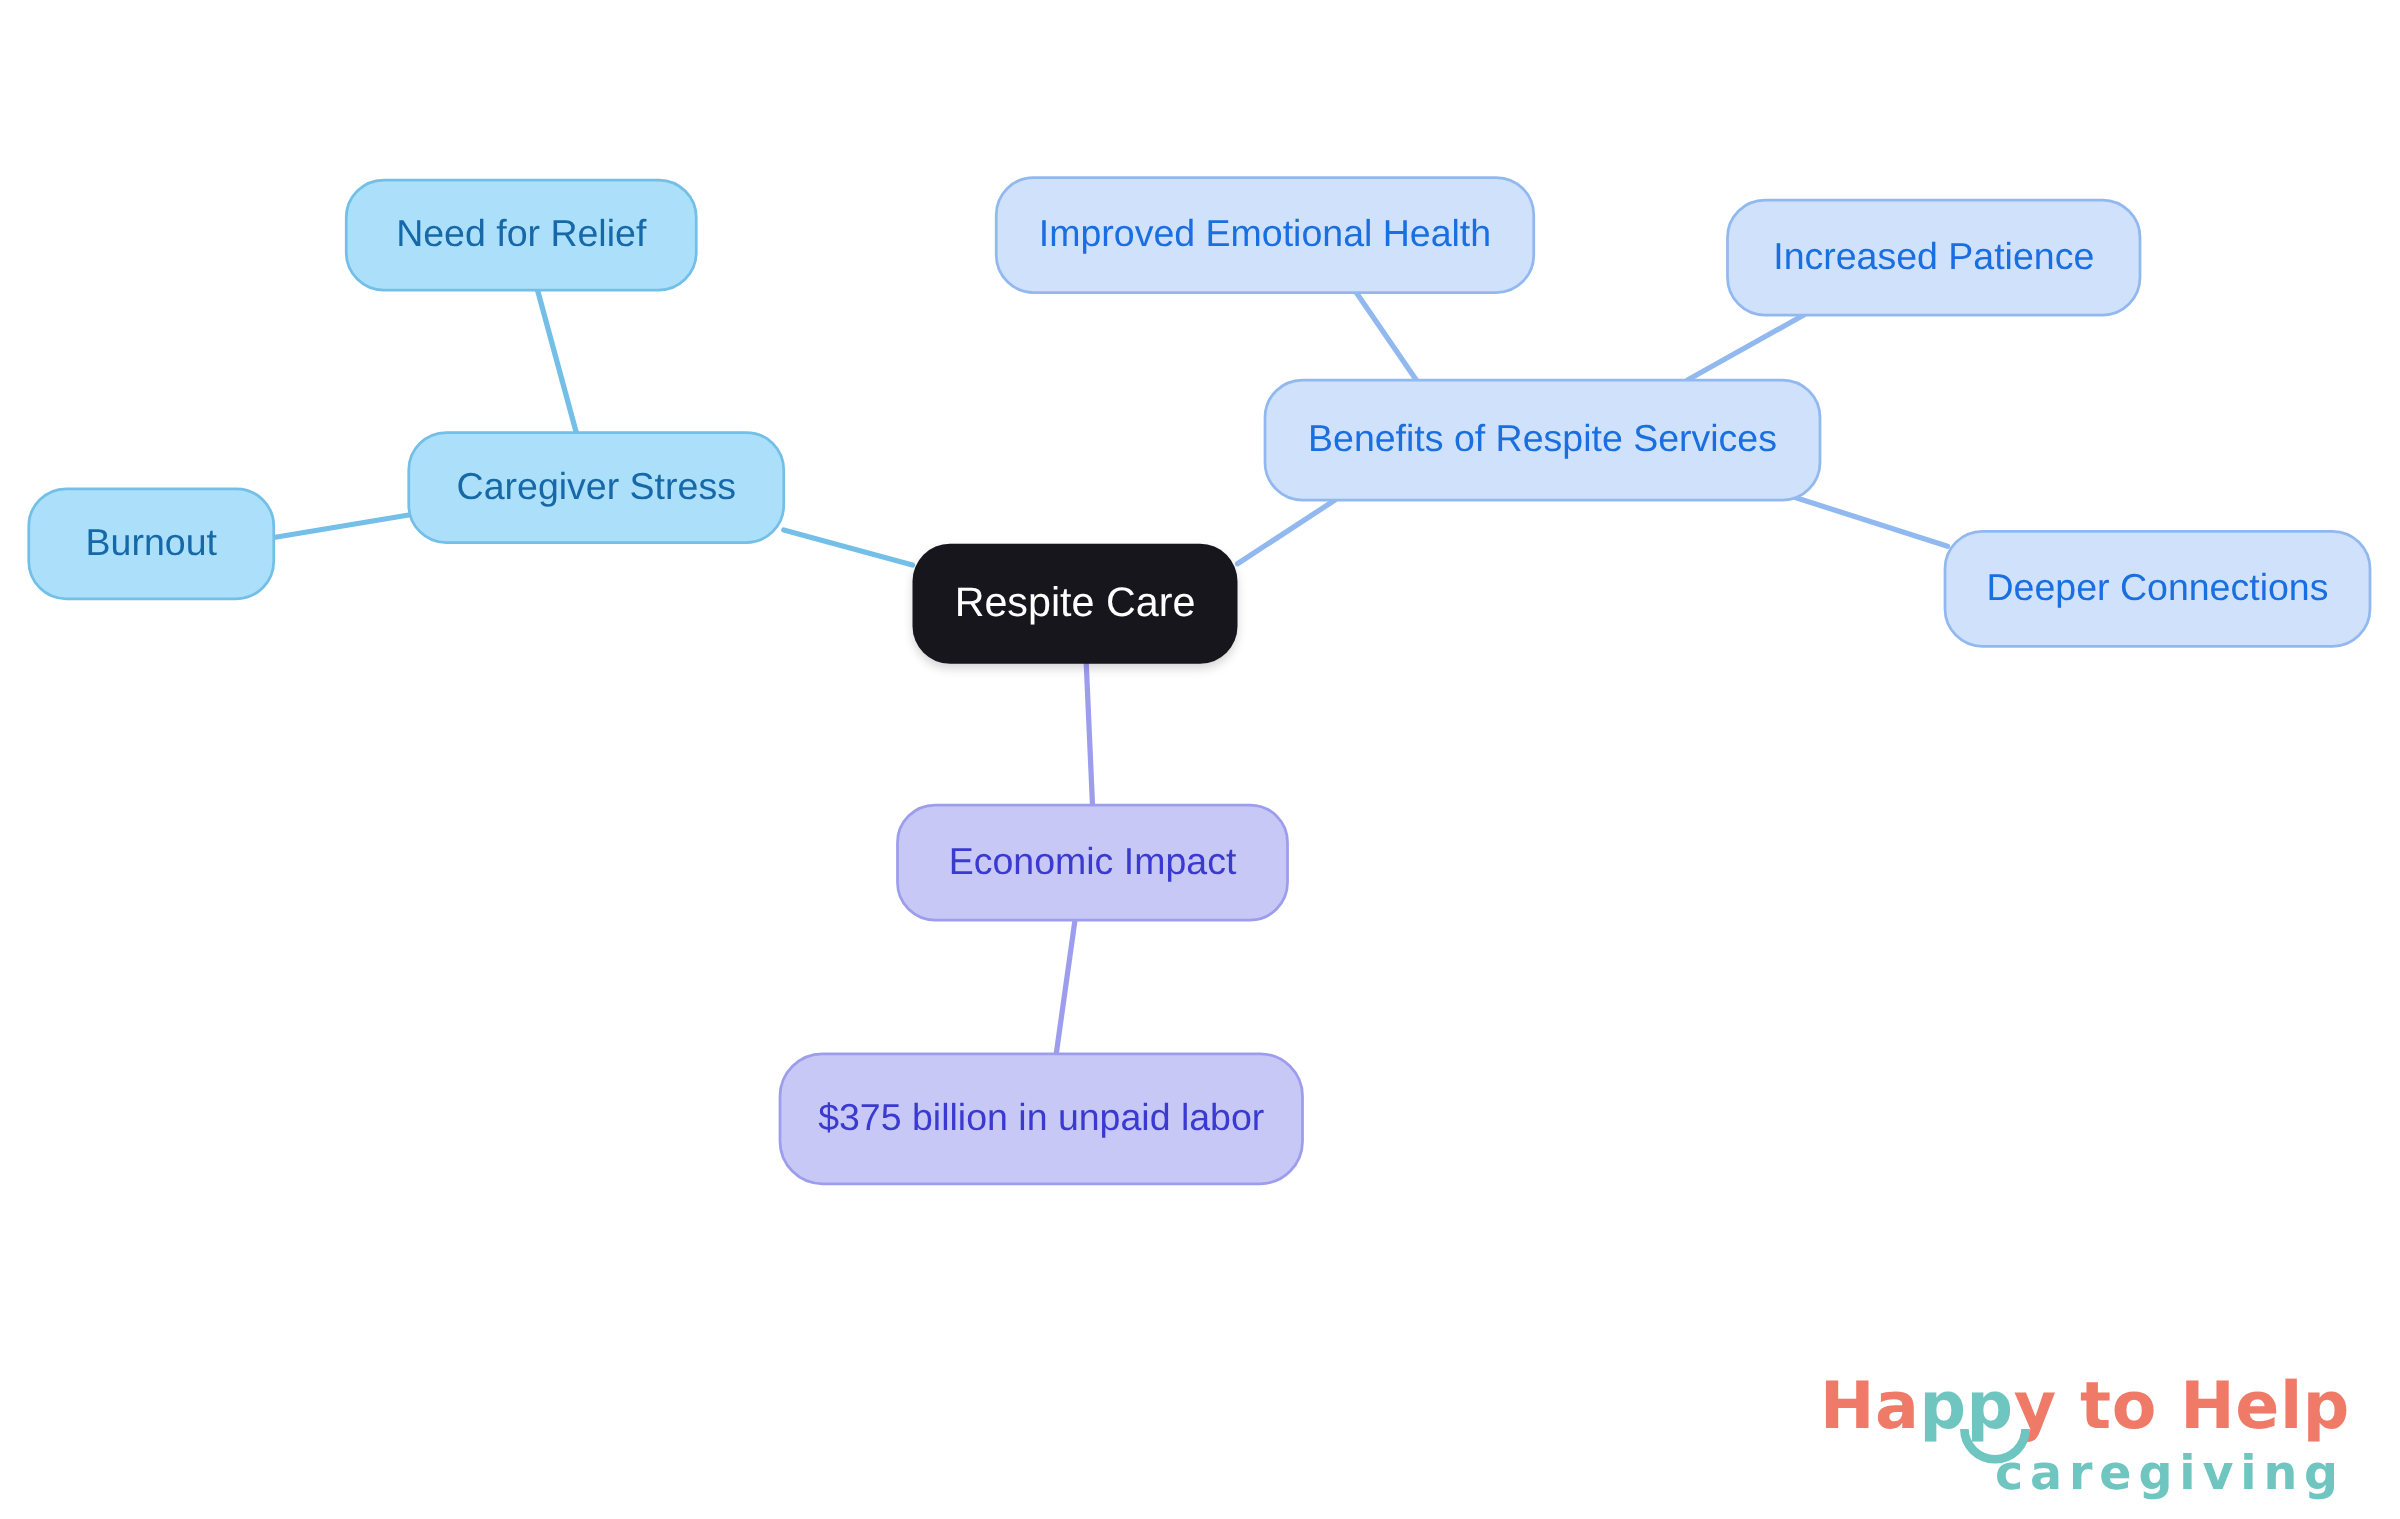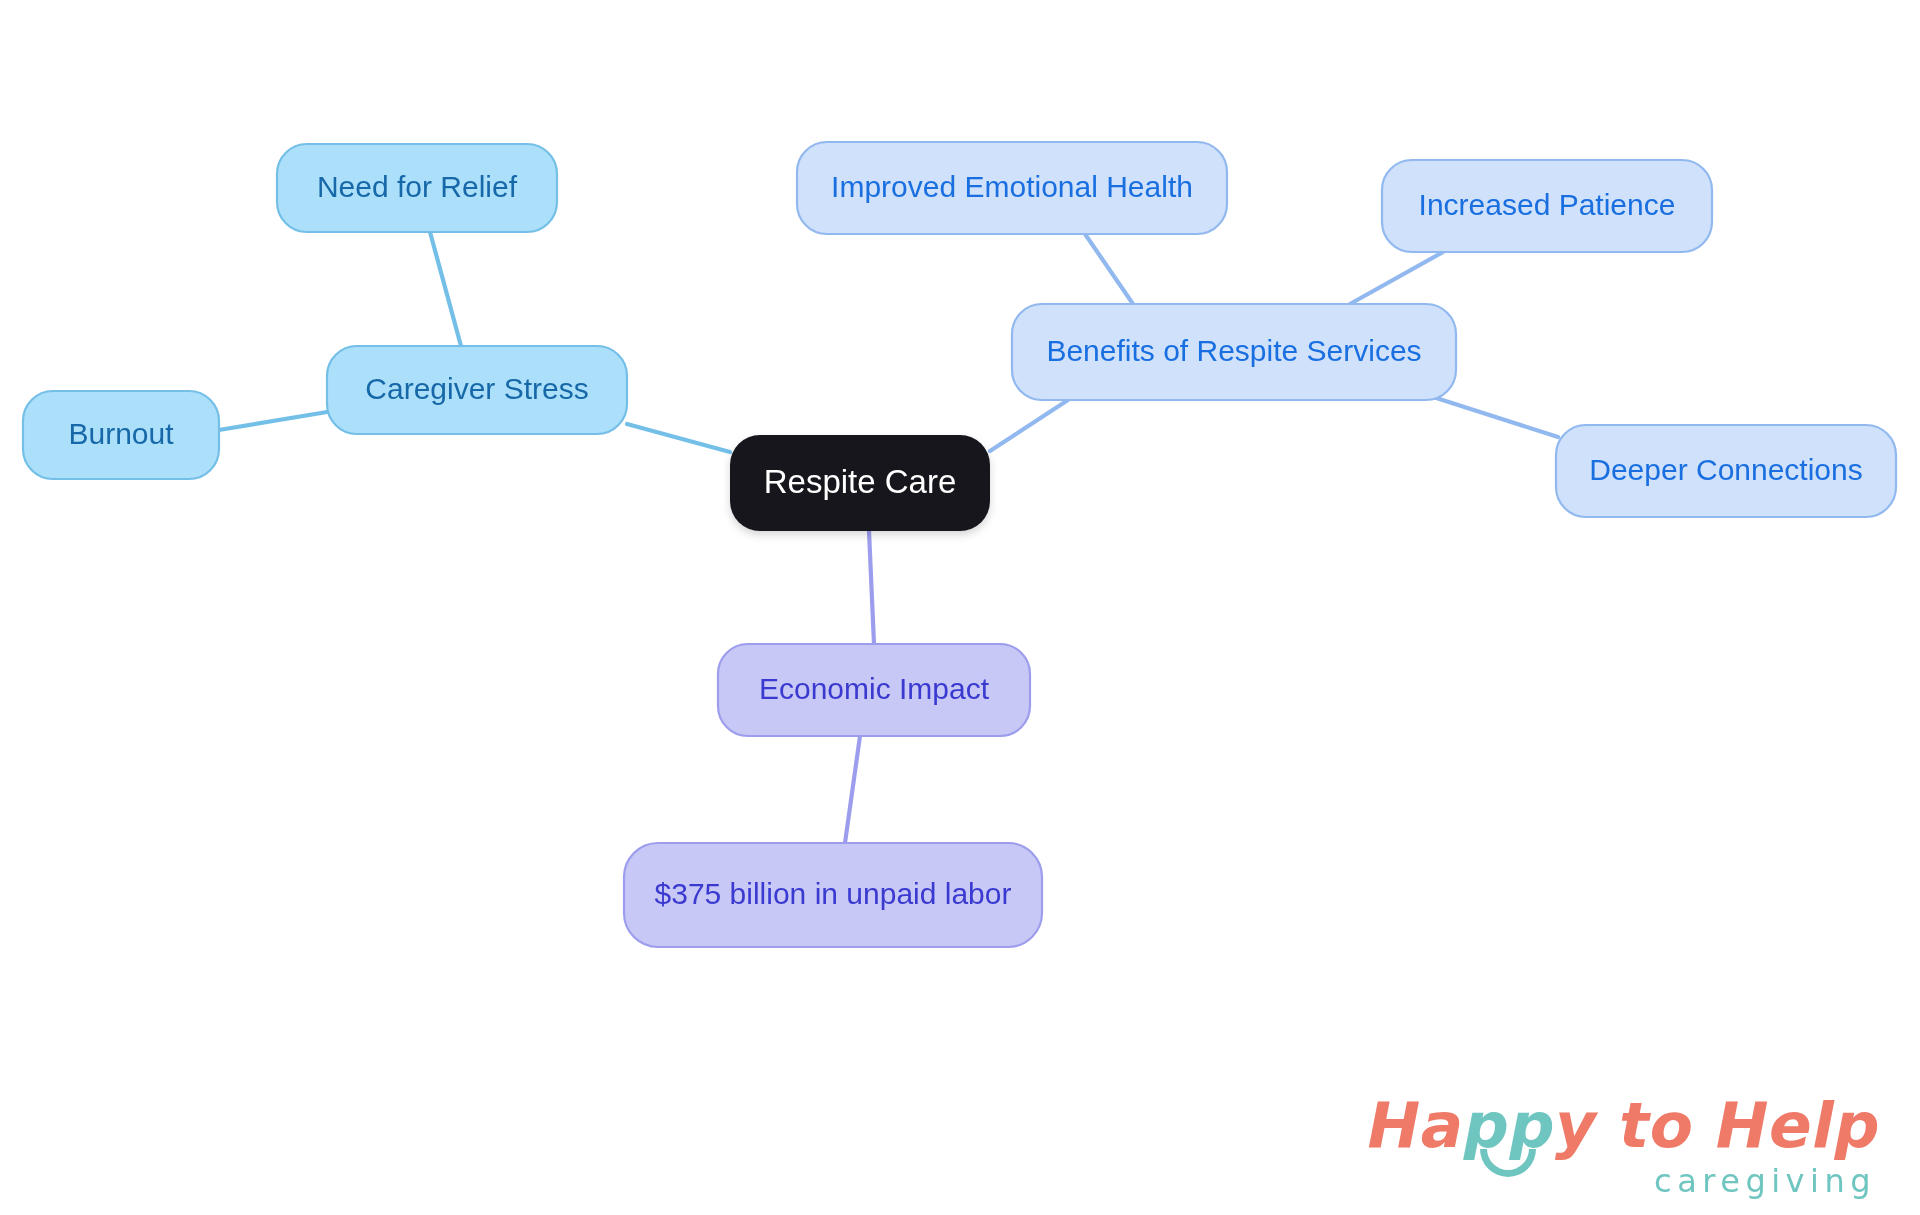"Happy to Help" .brand-main { font-size: 63px -> 52px; font-style: italic -> none }
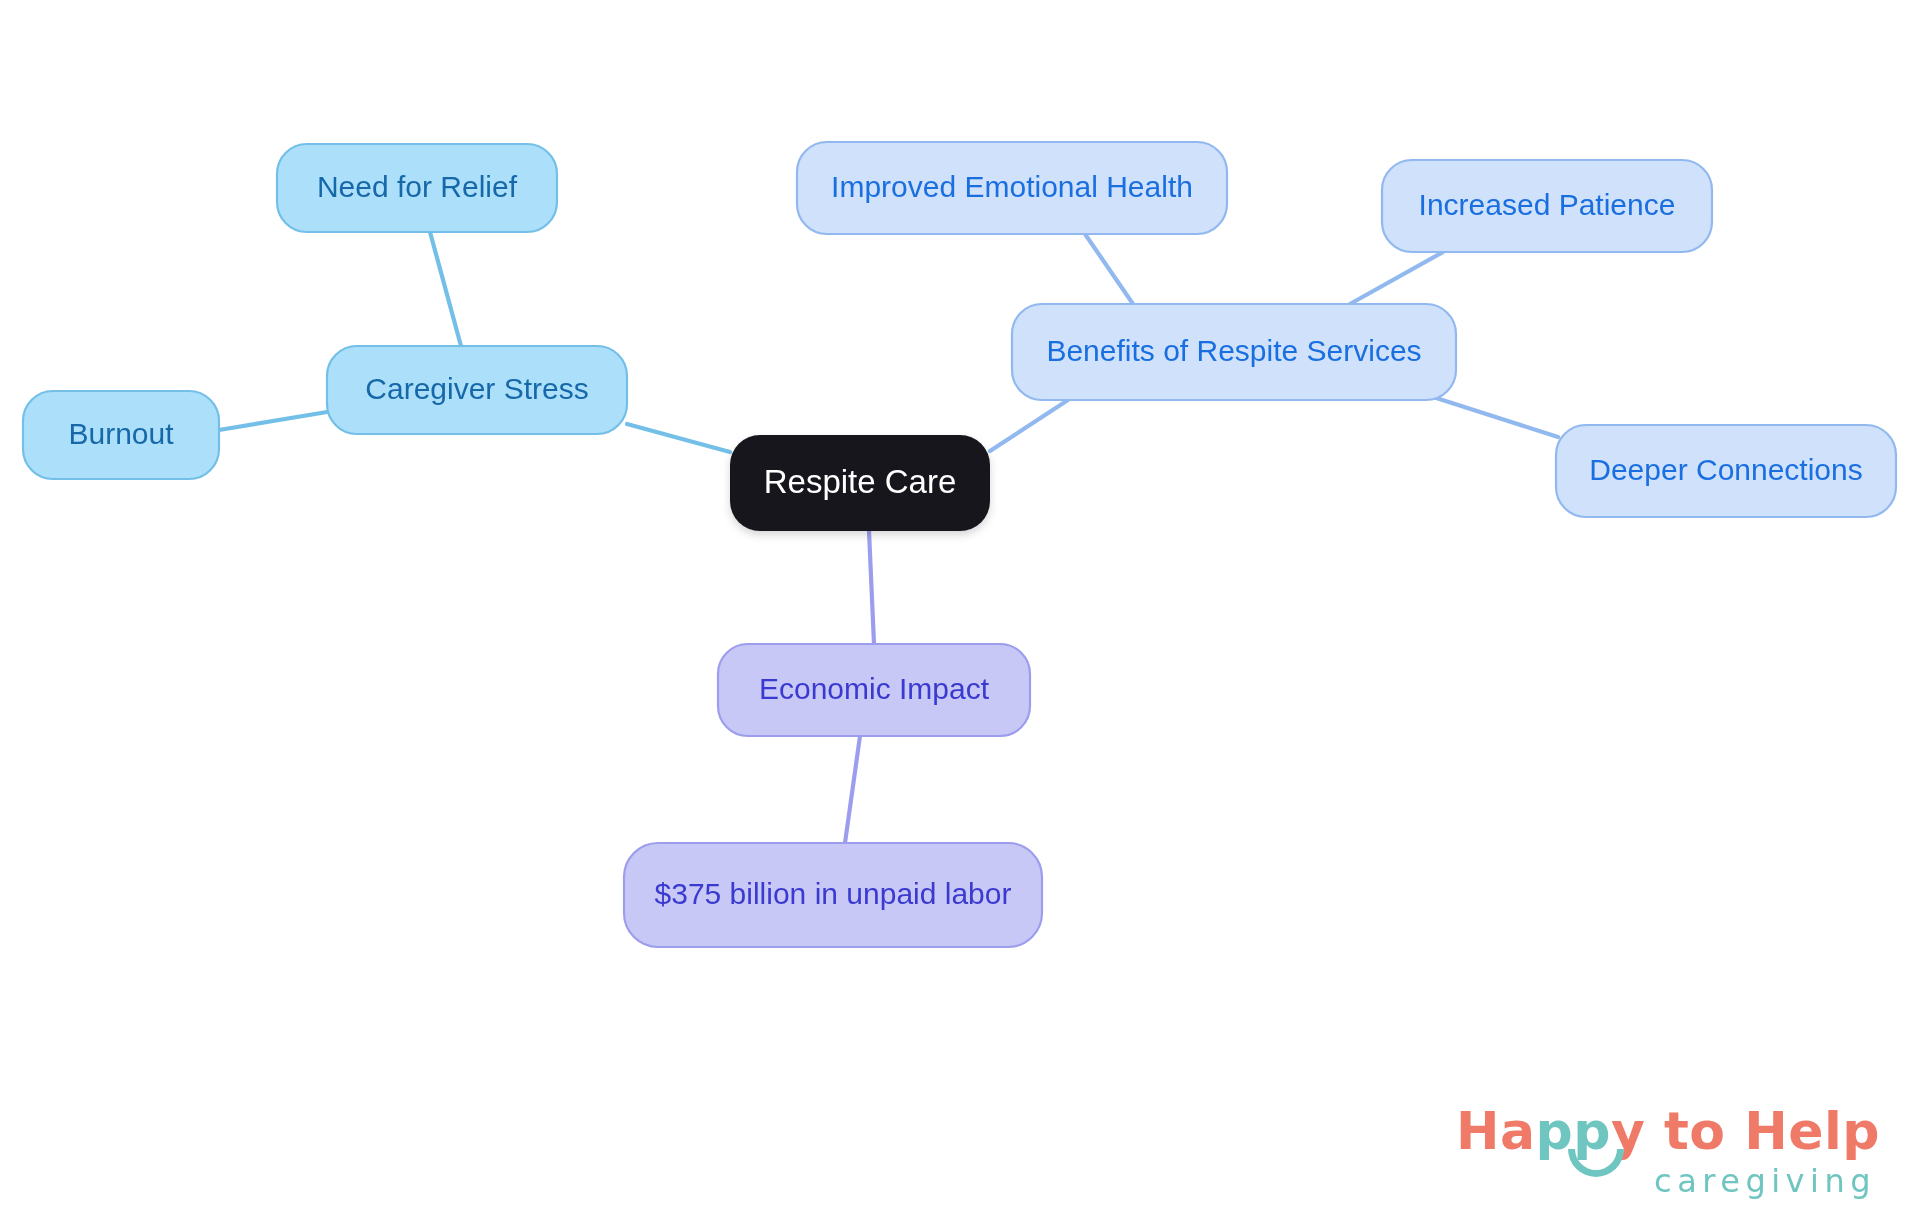"caregiving" .brand-sub { font-size: 32px -> 38px; font-weight: 400 -> 700 }
